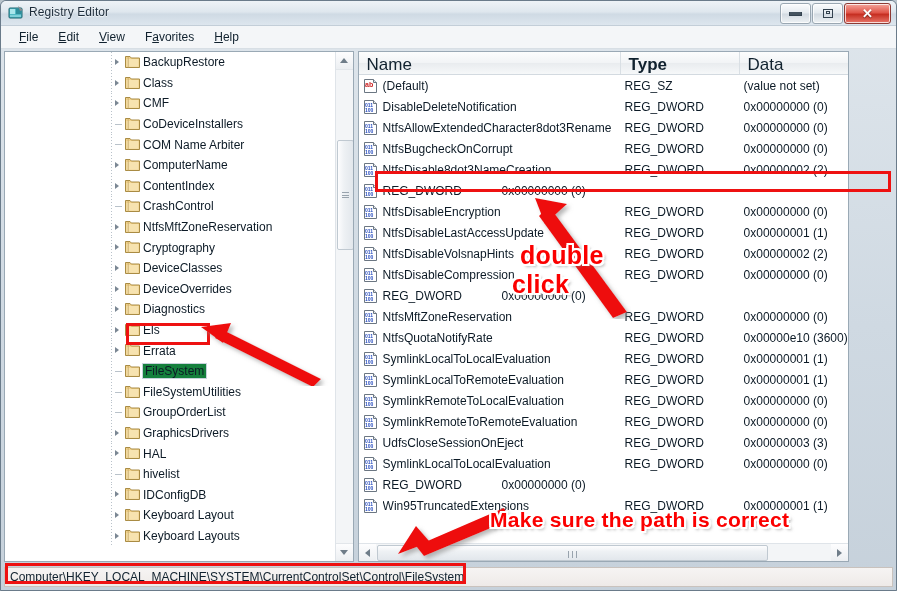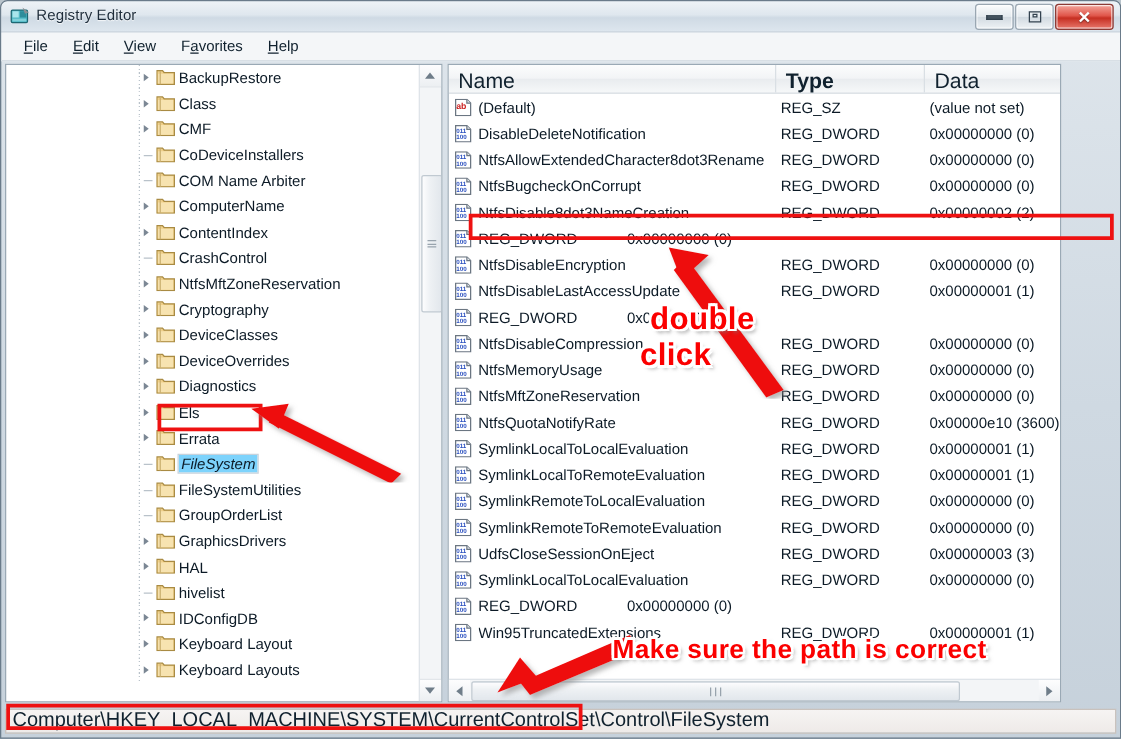"NtfsDisableVolsnapHints" span.c-name { html: none -> <span><span>NtfsDisableVolsnapHints</span></span> }
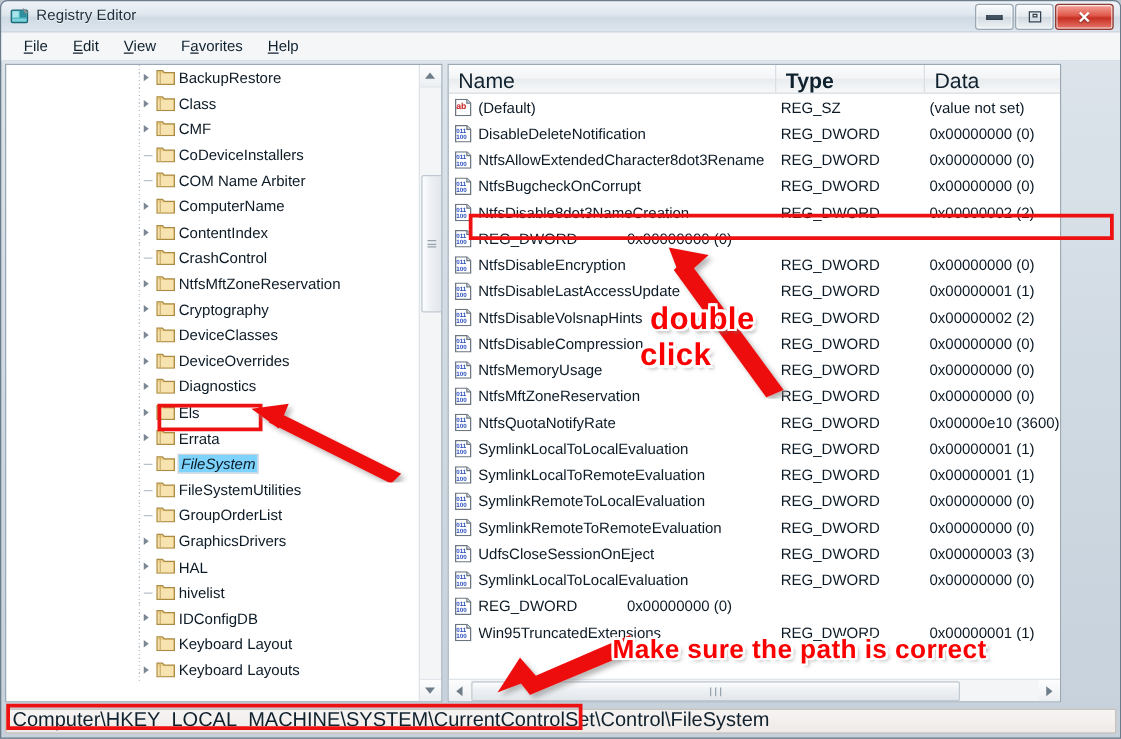"NtfsMemoryUsage" span.c-name { html: <span><span>NtfsMemoryUsage</span></span> -> none }
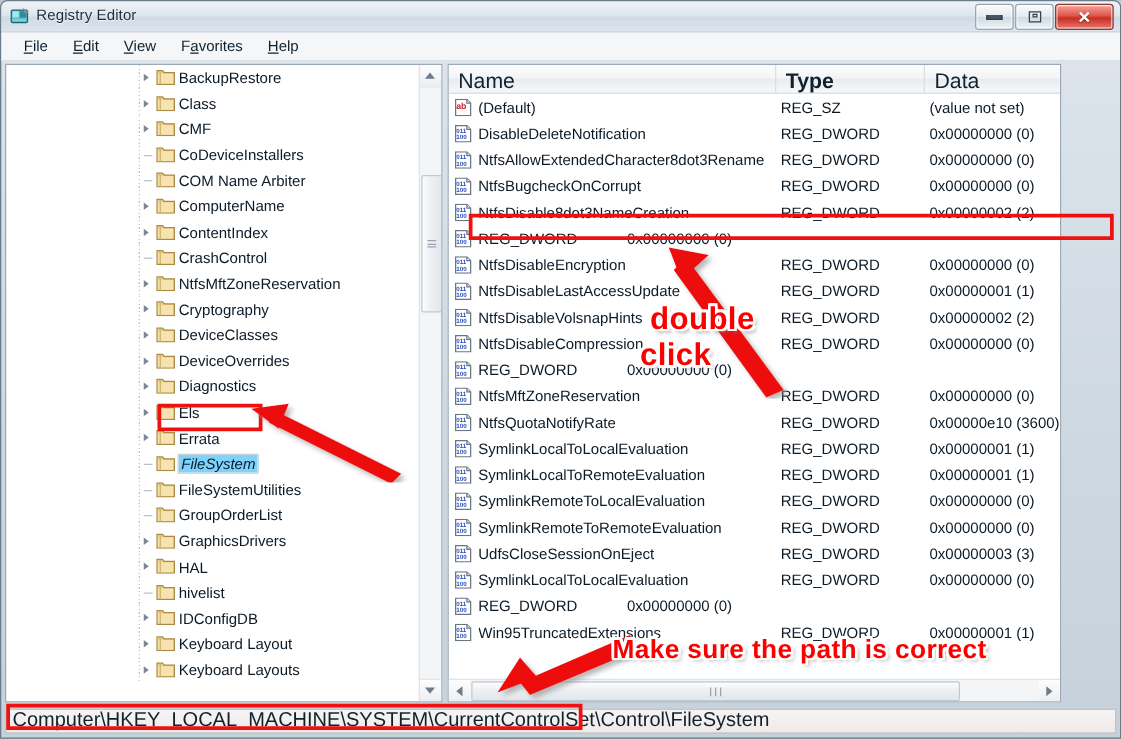"FileSystem" .tnode.sel .tlabel { background: #7dd3fc -> #15803d; font-style: italic -> none }
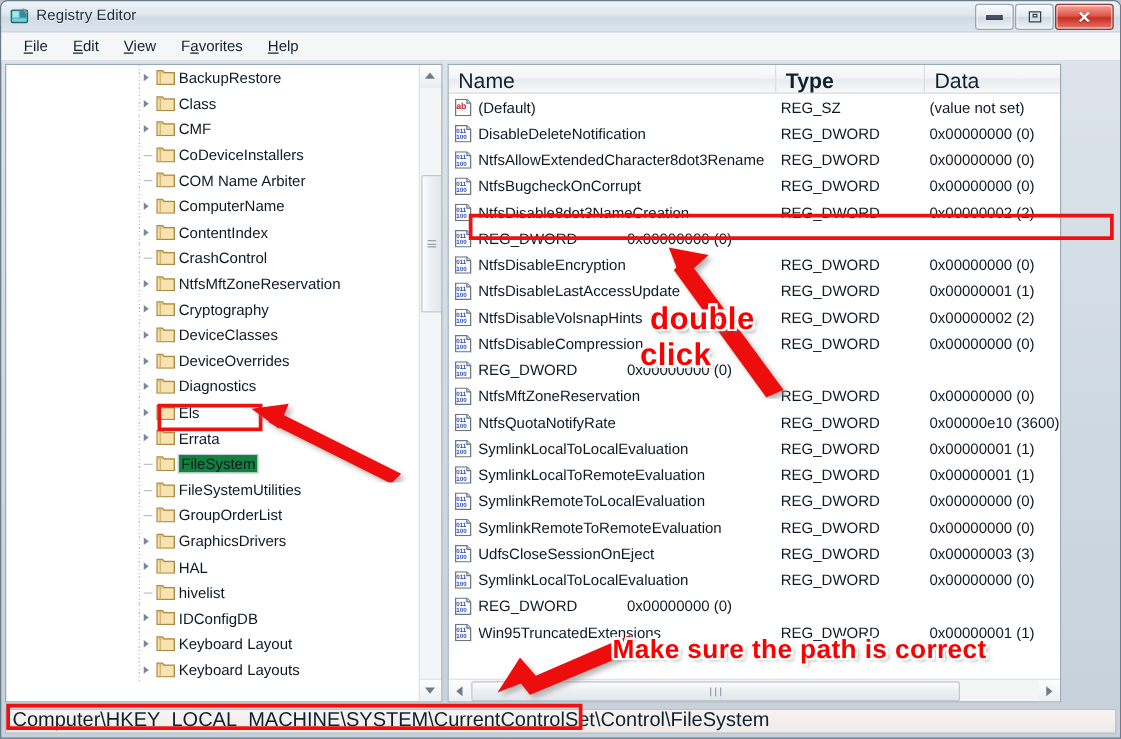"Computer\HKEY_LOCAL_MACHINE\SYSTEM\Curre" .statusbar { font-size: 16px -> 12px }
